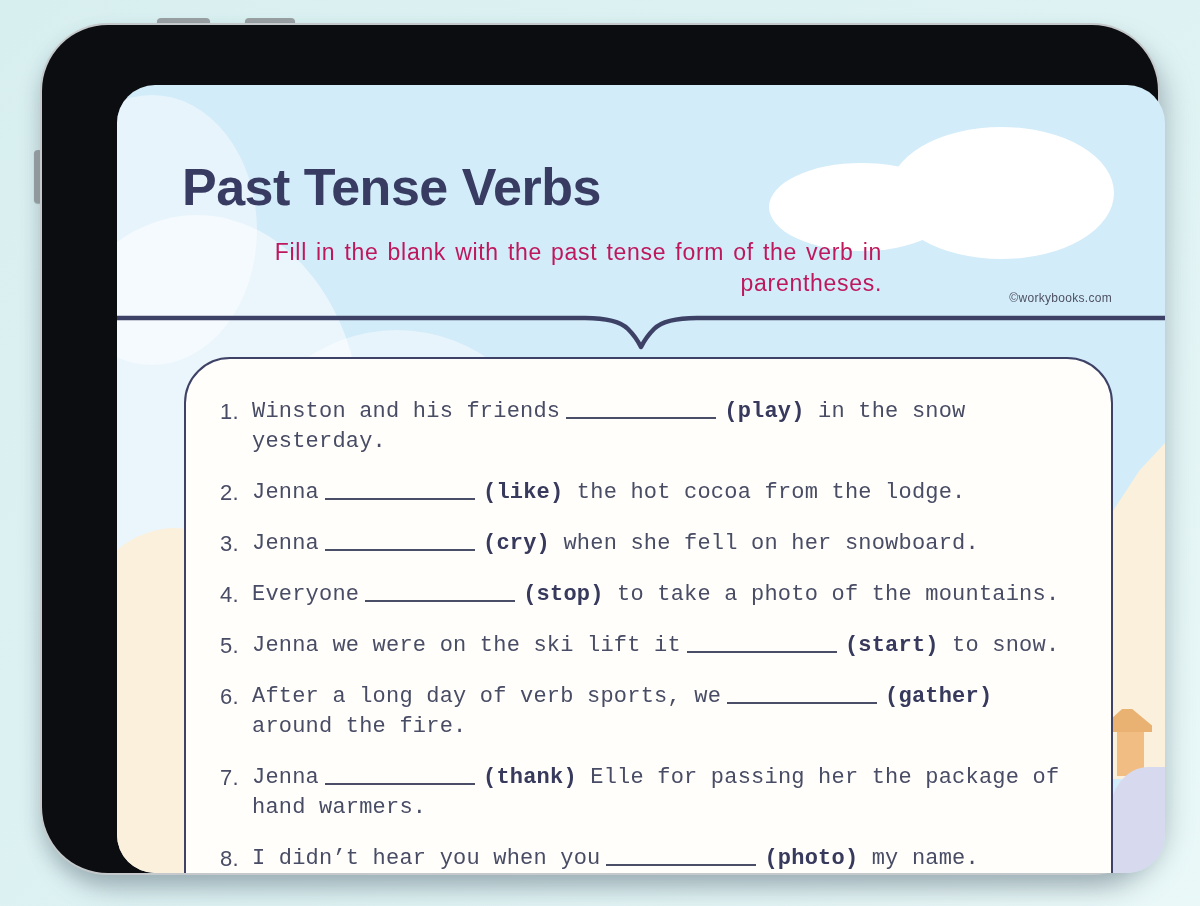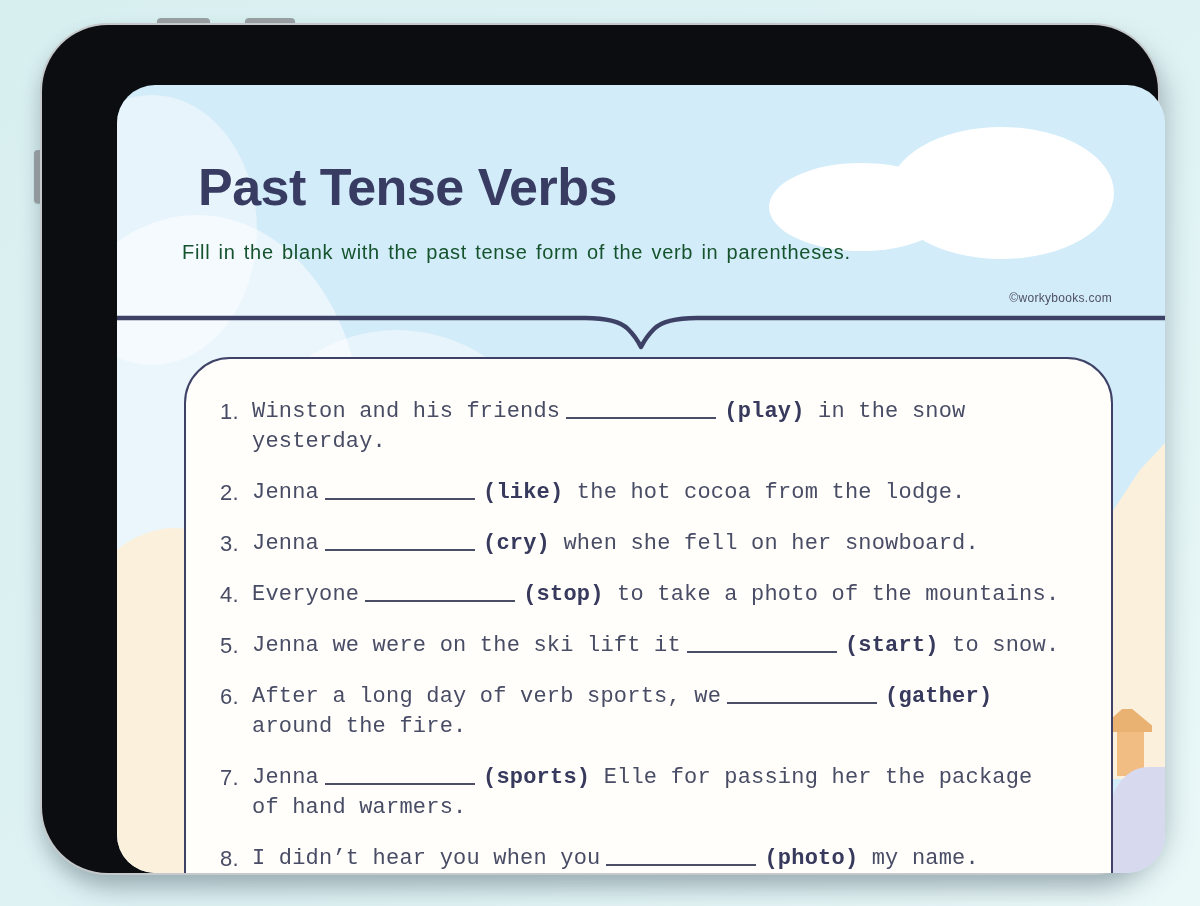"Past Tense Verbs" .ws-title { margin-left: 16px -> none }
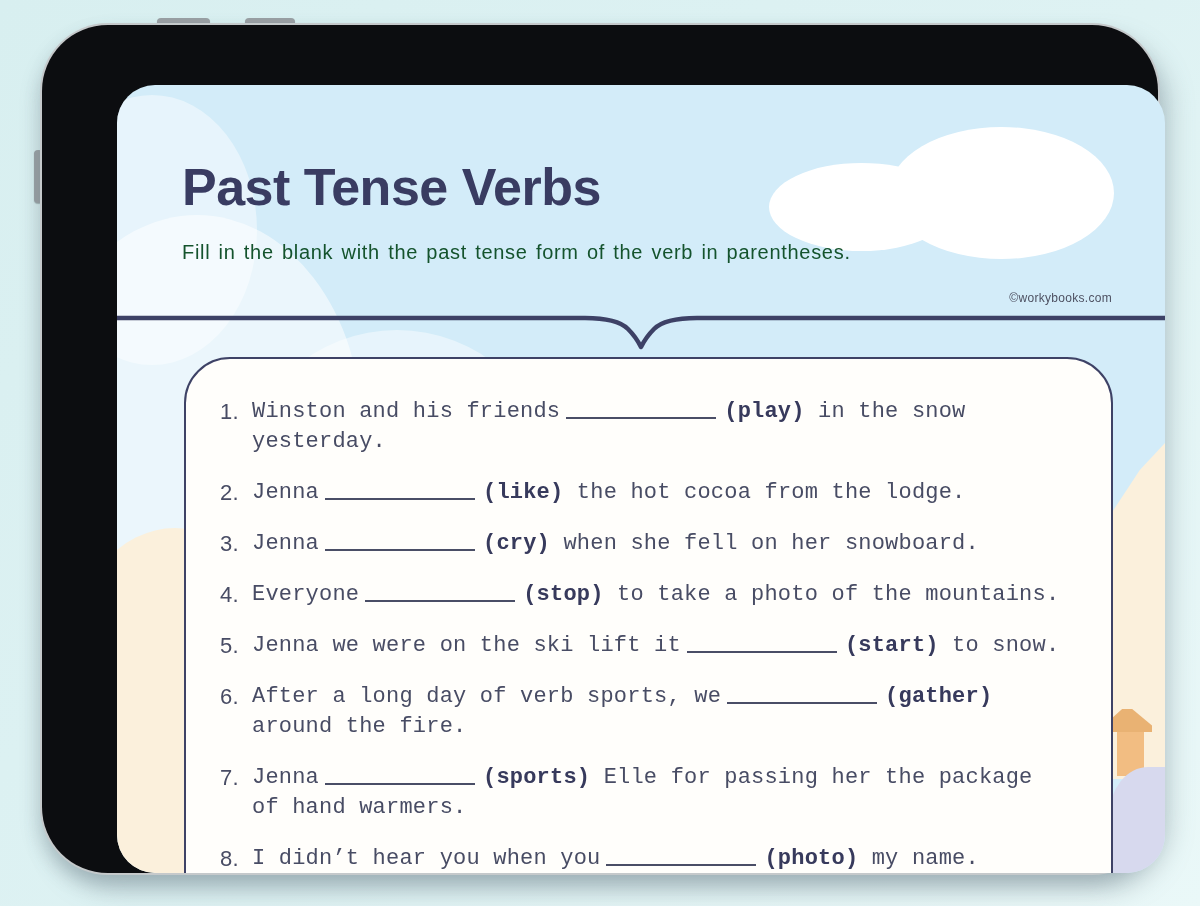"Fill in the blank with" .ws-instructions { color: #14532d -> #be185d; font-size: 20px -> 23px; text-align: none -> right }
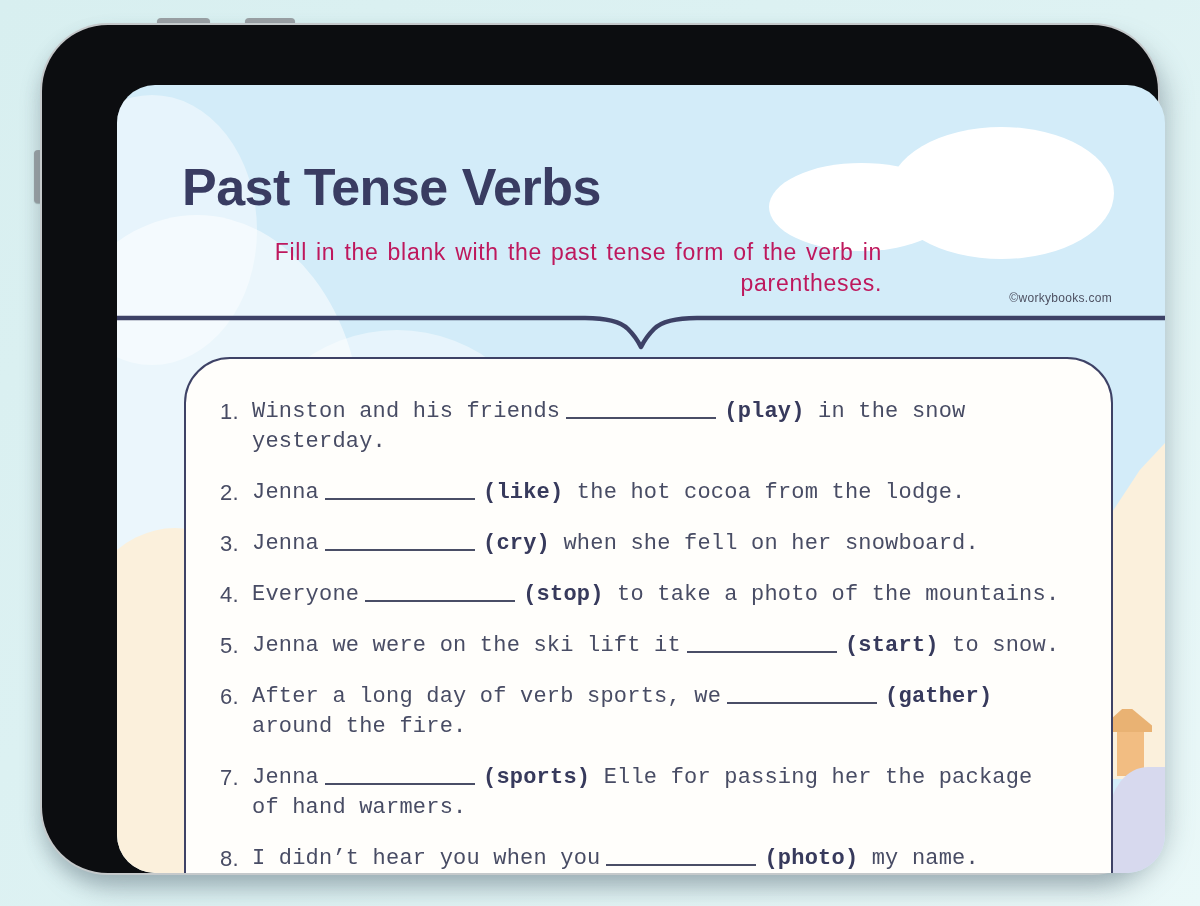"(sports)" b.q-verb { text: sports -> thank }
